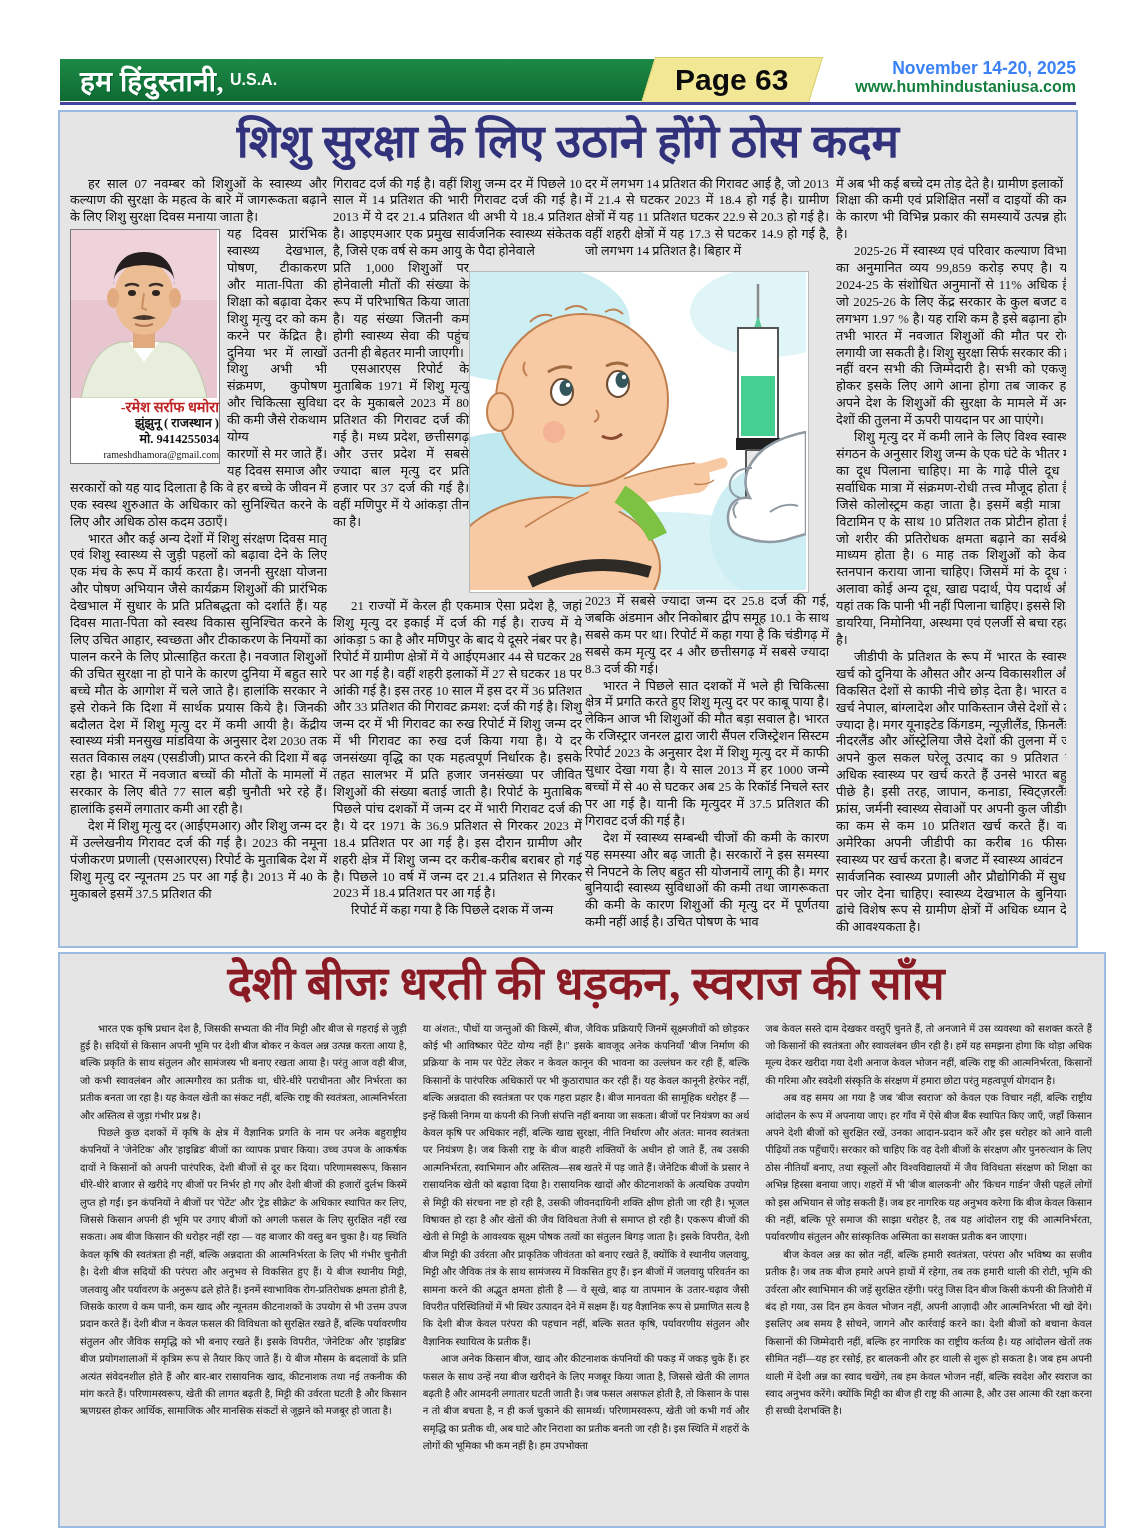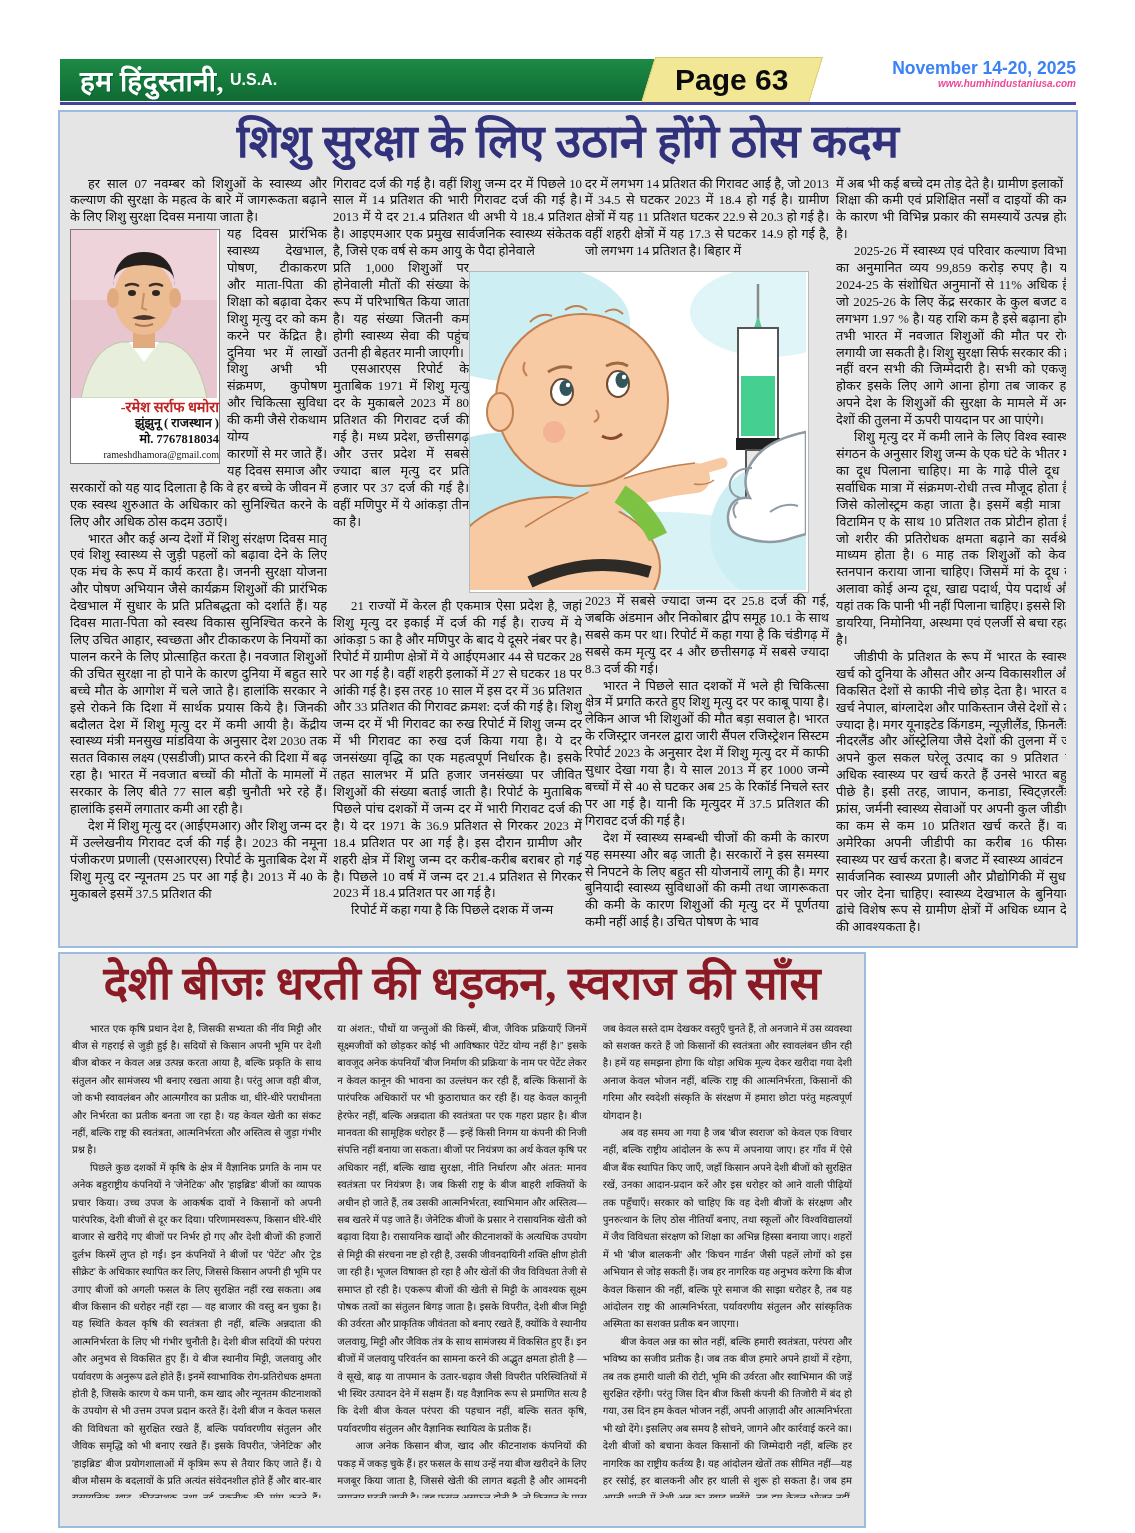"www.humhindustaniusa.com" .mast-url { color: #ec4899 -> #15803d; font-size: 10px -> 16px; font-style: italic -> none }
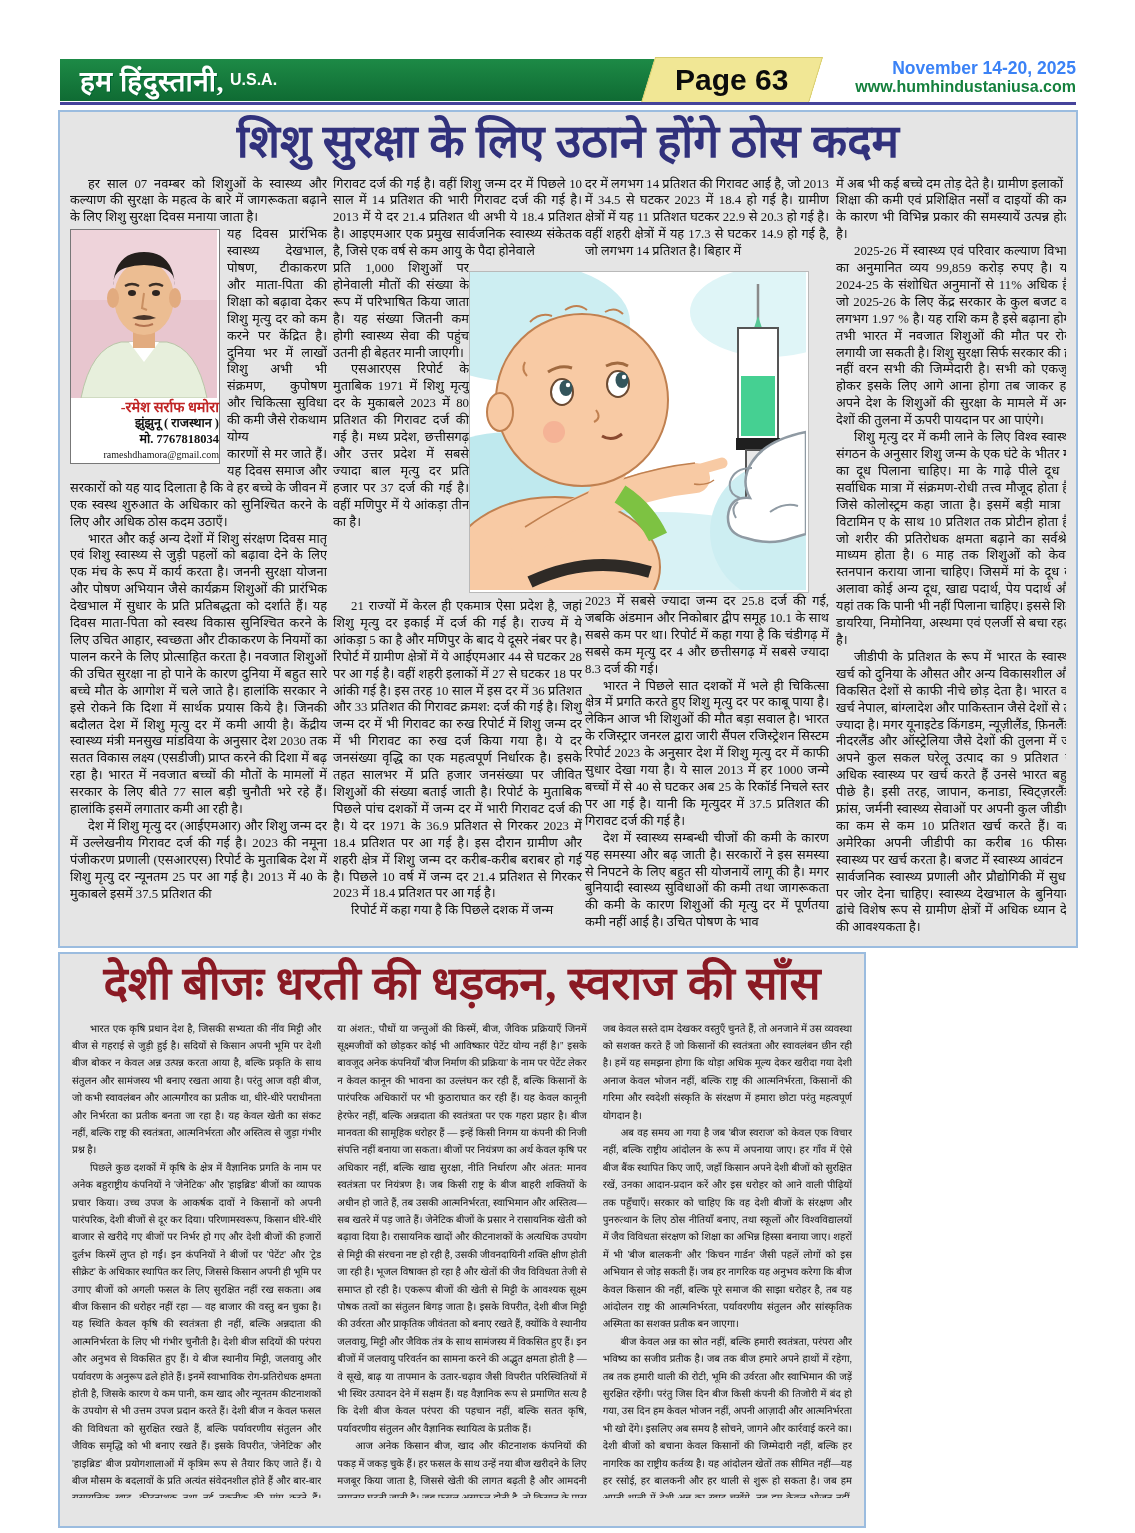"दर में लगभग 14 प्रतिशत" p { text: 34.5 -> 21.4 }
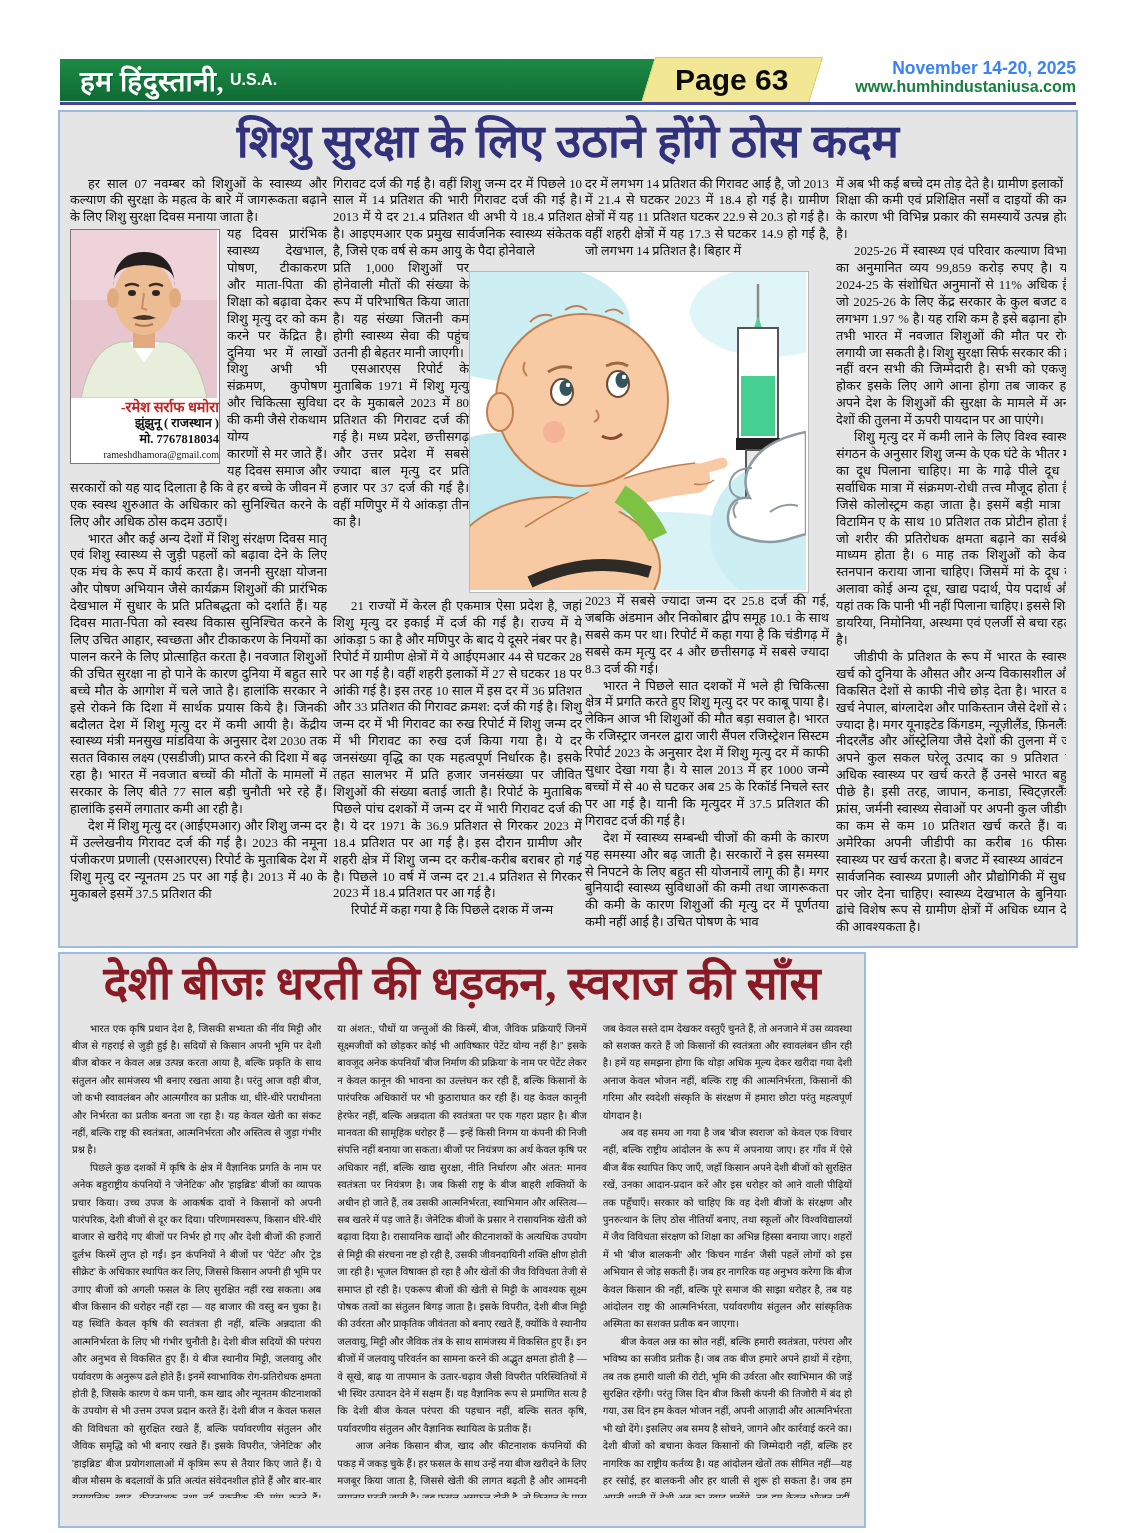"मो. 7767818034" div.cap-phone { text: 7767818034 -> 9414255034 }
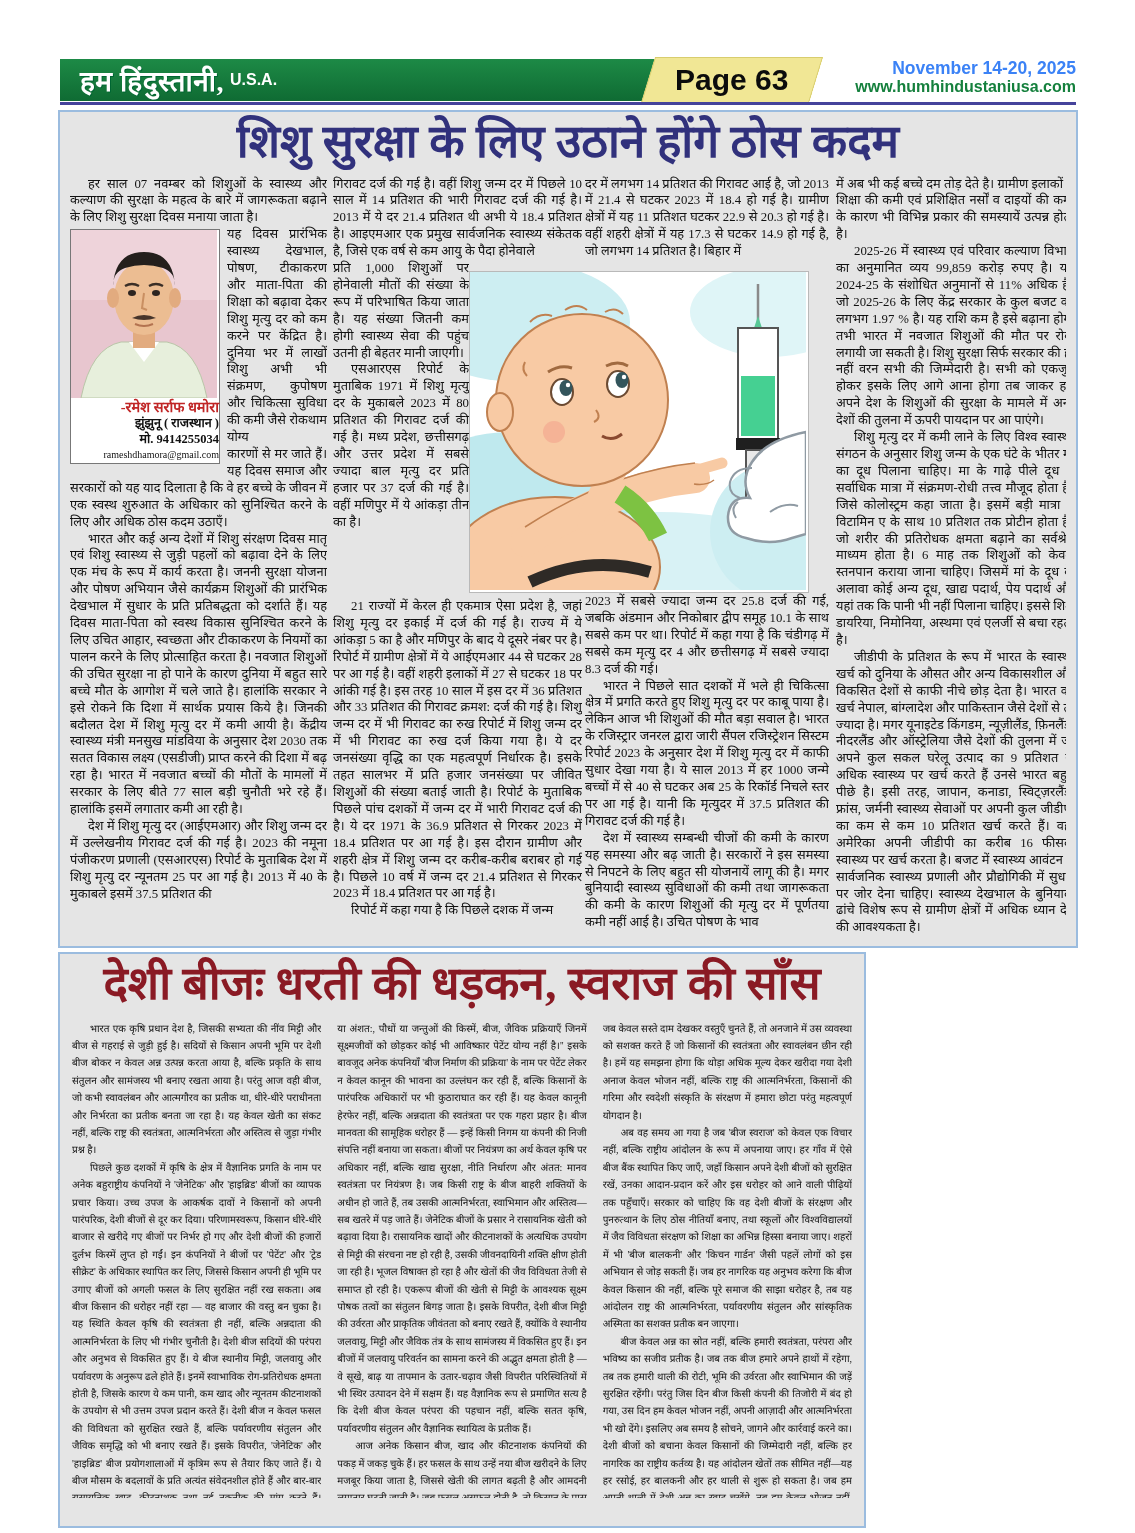"देशी बीजः धरती की धड़कन," #art2 { padding-left: none -> 8px; width: 808px -> 1048px }
